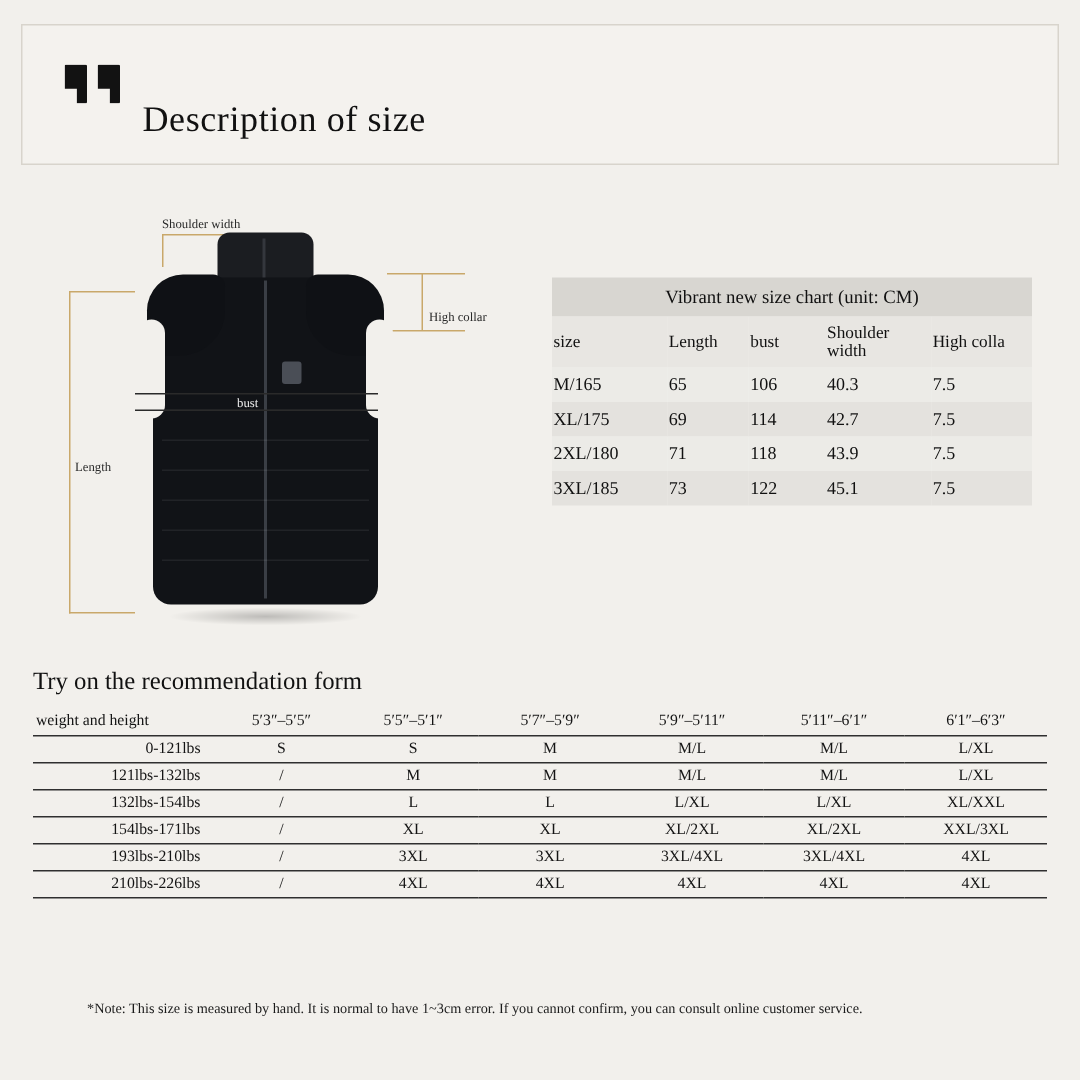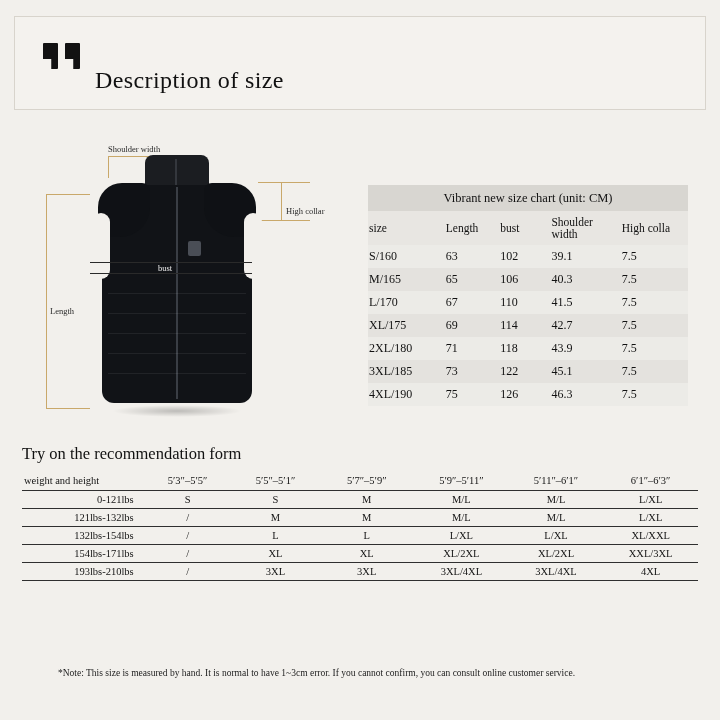"S/160" tr { html: <tr> <td>S/160</td> <td>63</td> <td>102</td> <td>39.1</td> <td>7.5</td> </tr> -> none }
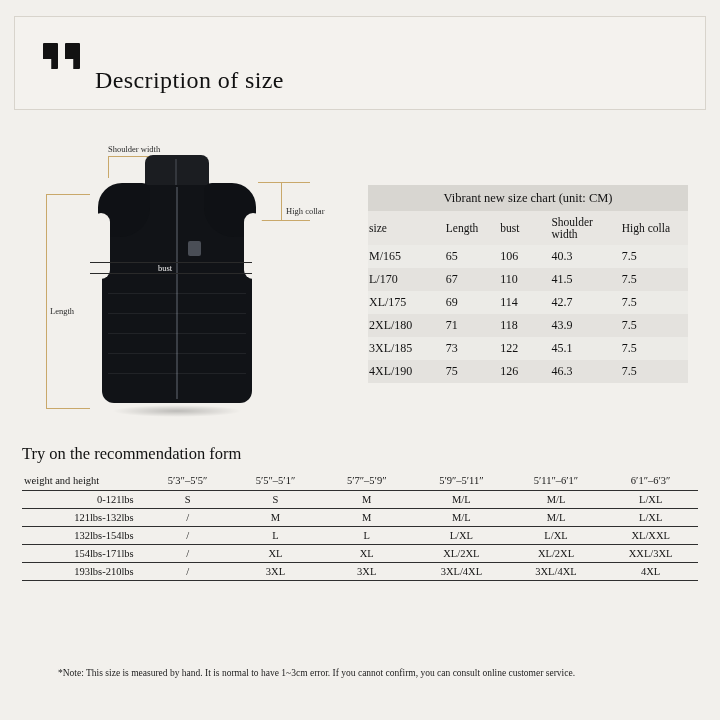"L/170" tr { html: <tr> <td>L/170</td> <td>67</td> <td>110</td> <td>41.5</td> <td>7.5</td> </tr> -> none }
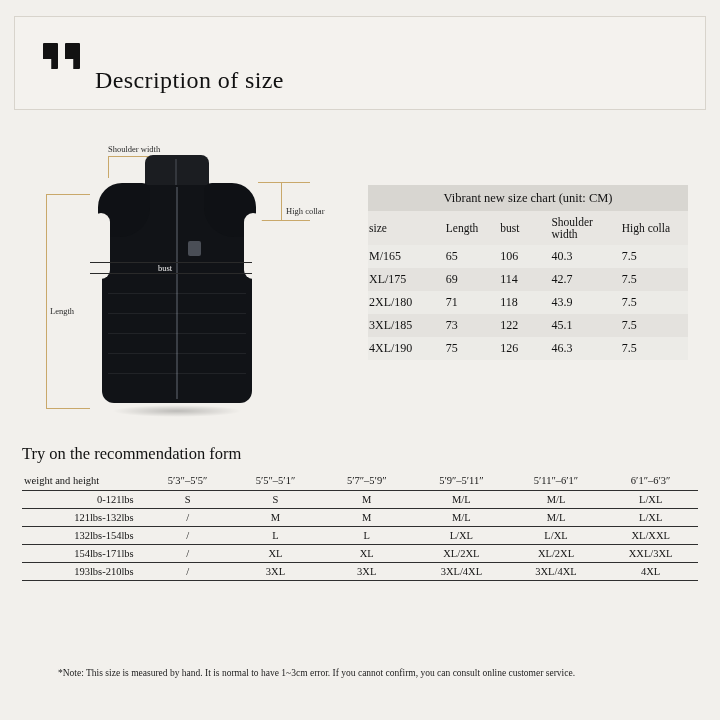"4XL/190" tr { html: <tr> <td>4XL/190</td> <td>75</td> <td>126</td> <td>46.3</td> <td>7.5</td> </tr> -> none }
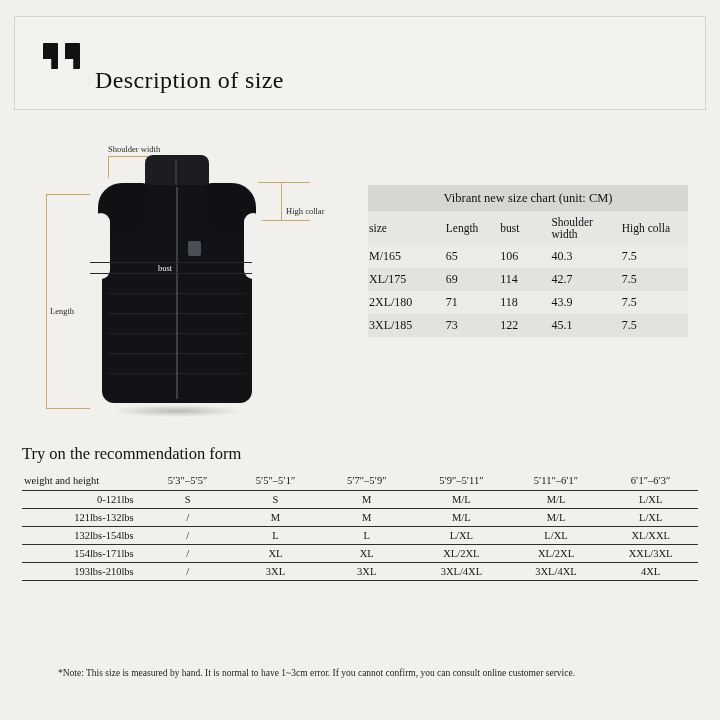"210lbs-226lbs" tr { html: none -> <tr> <td>210lbs-226lbs</td> <td>/</td> <td>4XL</td> <td>4XL</td> <td>4XL</td> <td>4XL</td> <td>4XL</td> </tr> }
